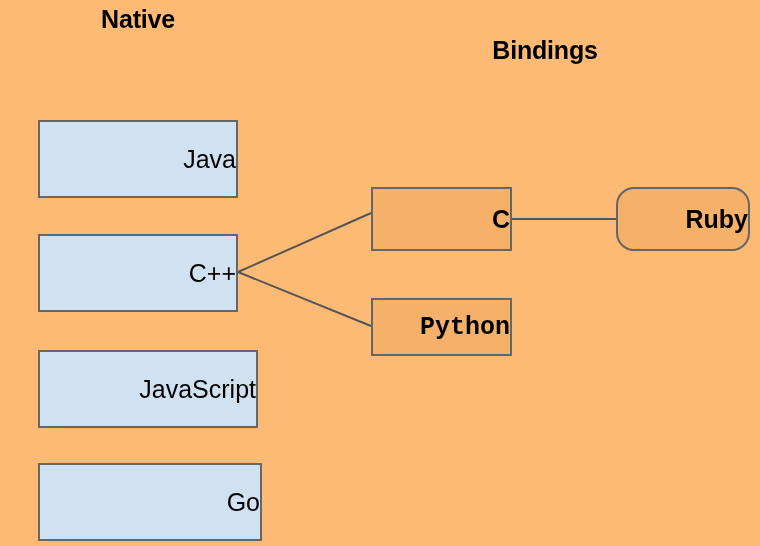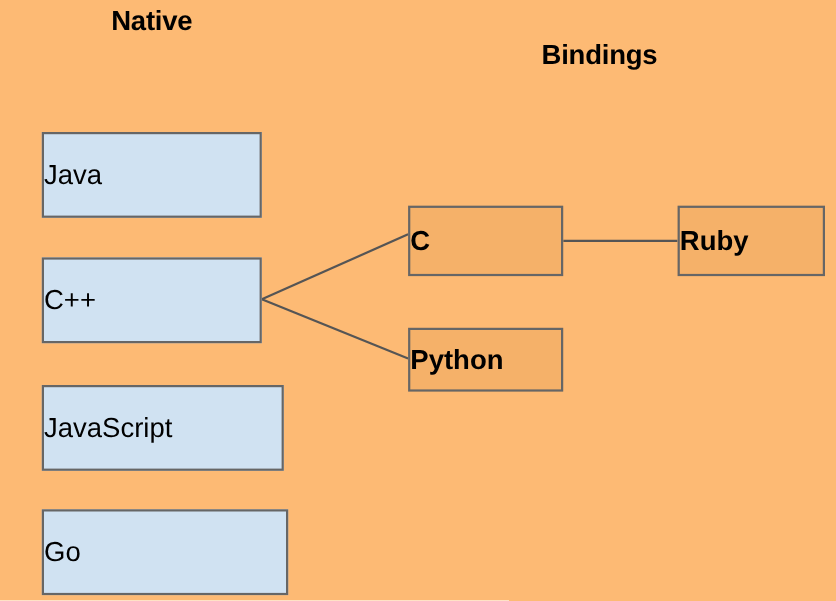"Java" .node { justify-content: flex-start -> flex-end }
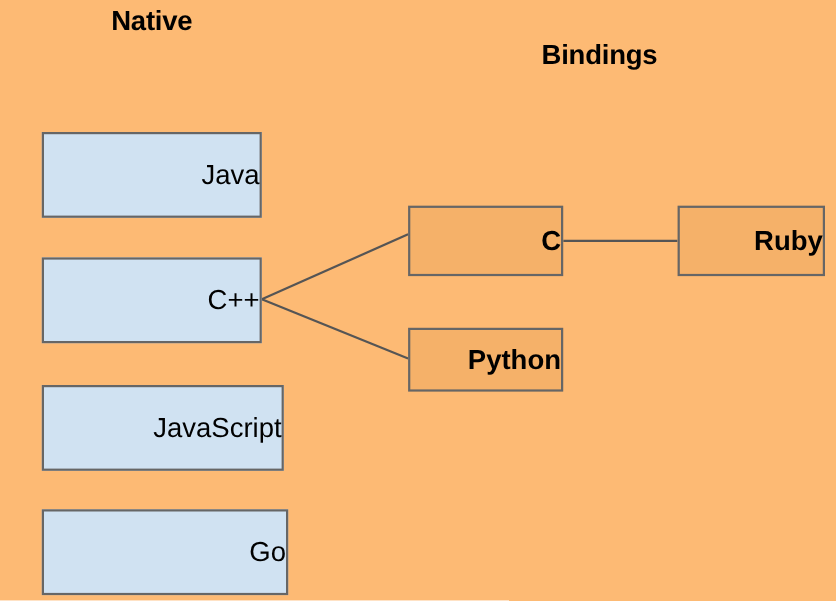"Ruby" div.node { border-radius: none -> 18px }
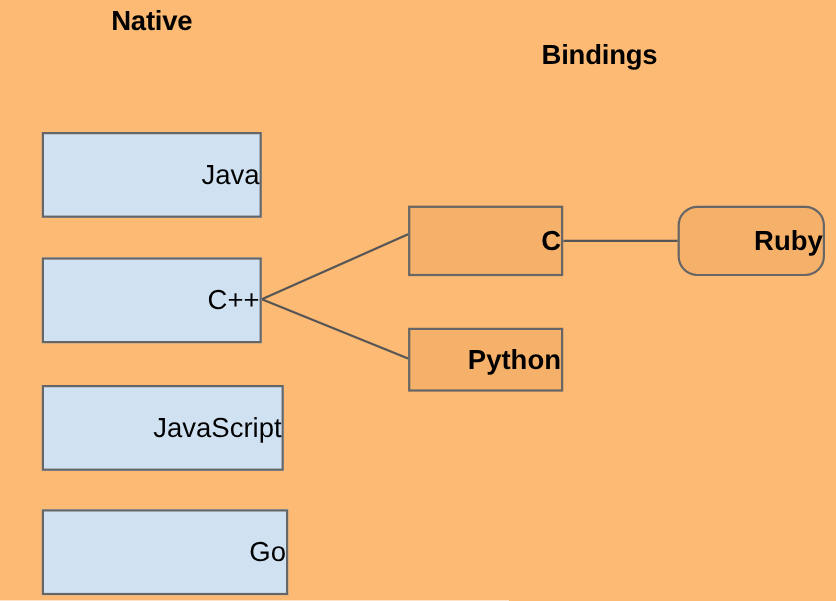"Python" div.node { font-family: none -> Liberation Mono, monospace }
